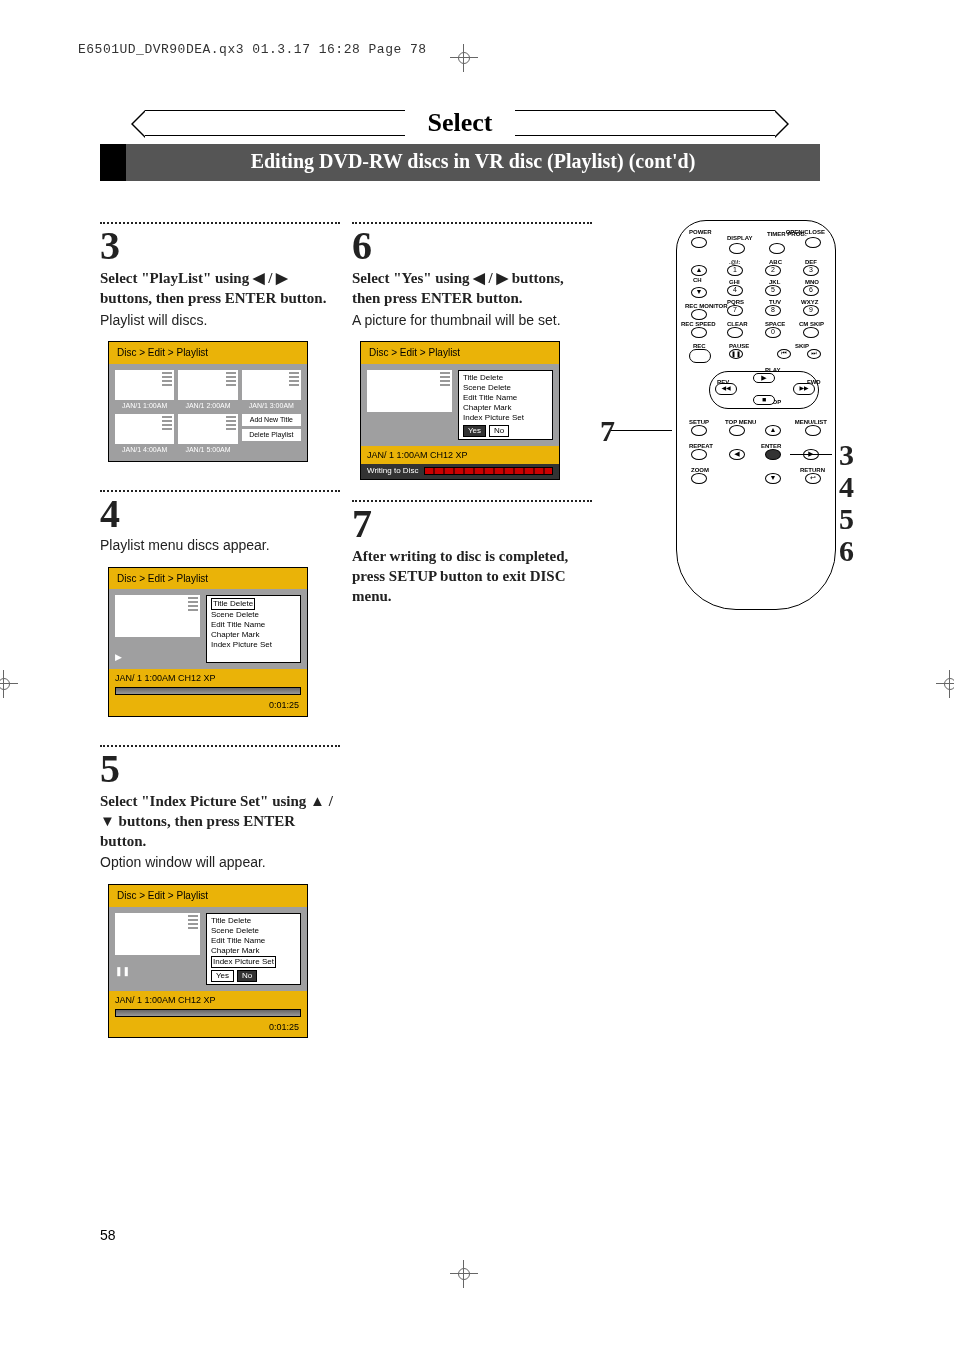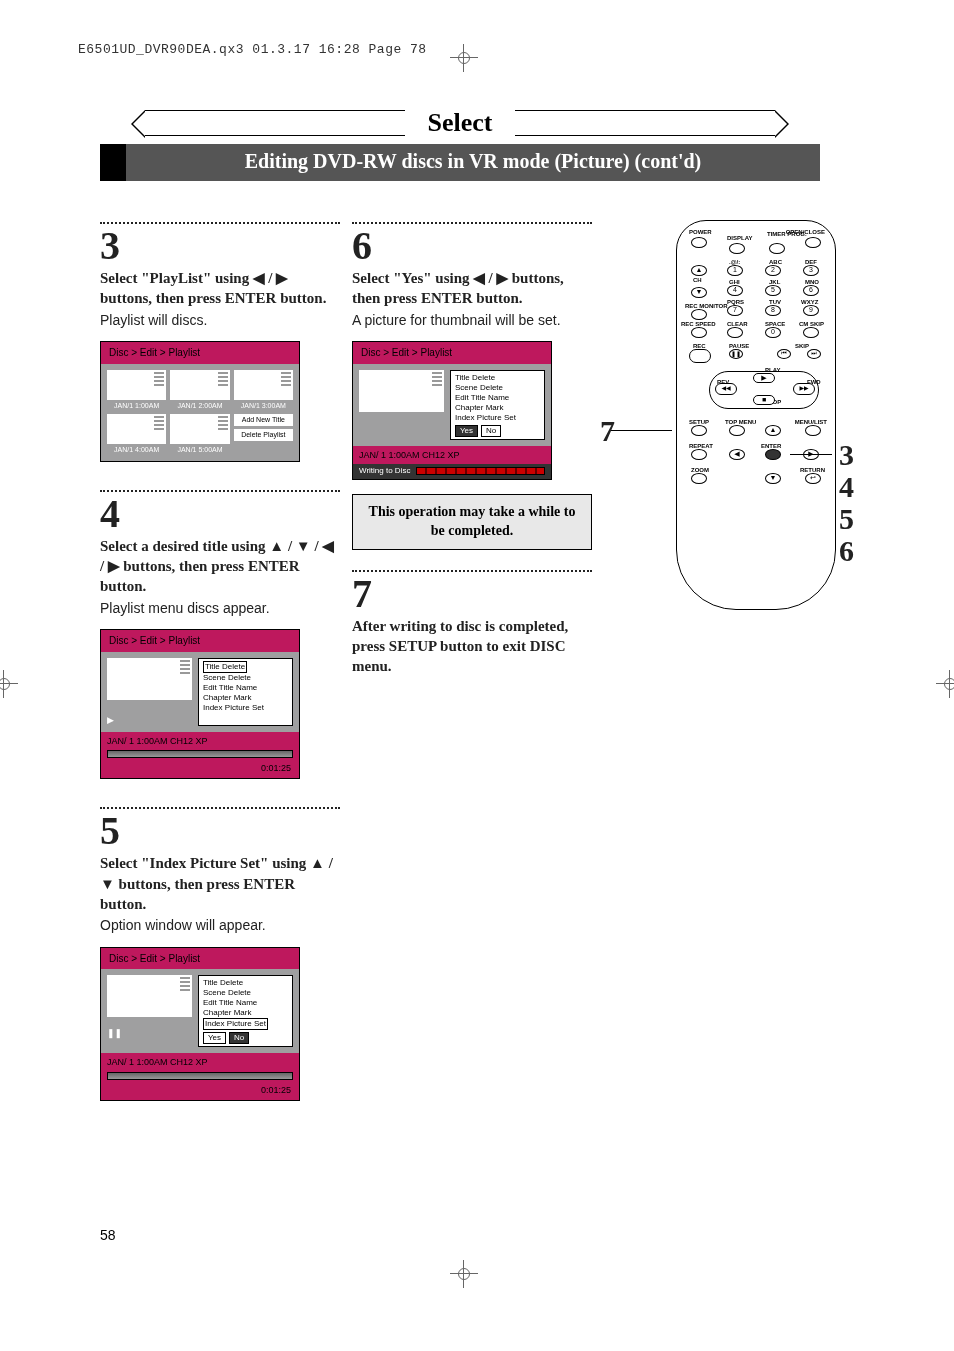"Editing DVD-RW discs in VR" div.subtitle-bar { text: mode (Picture -> disc (Playlist }
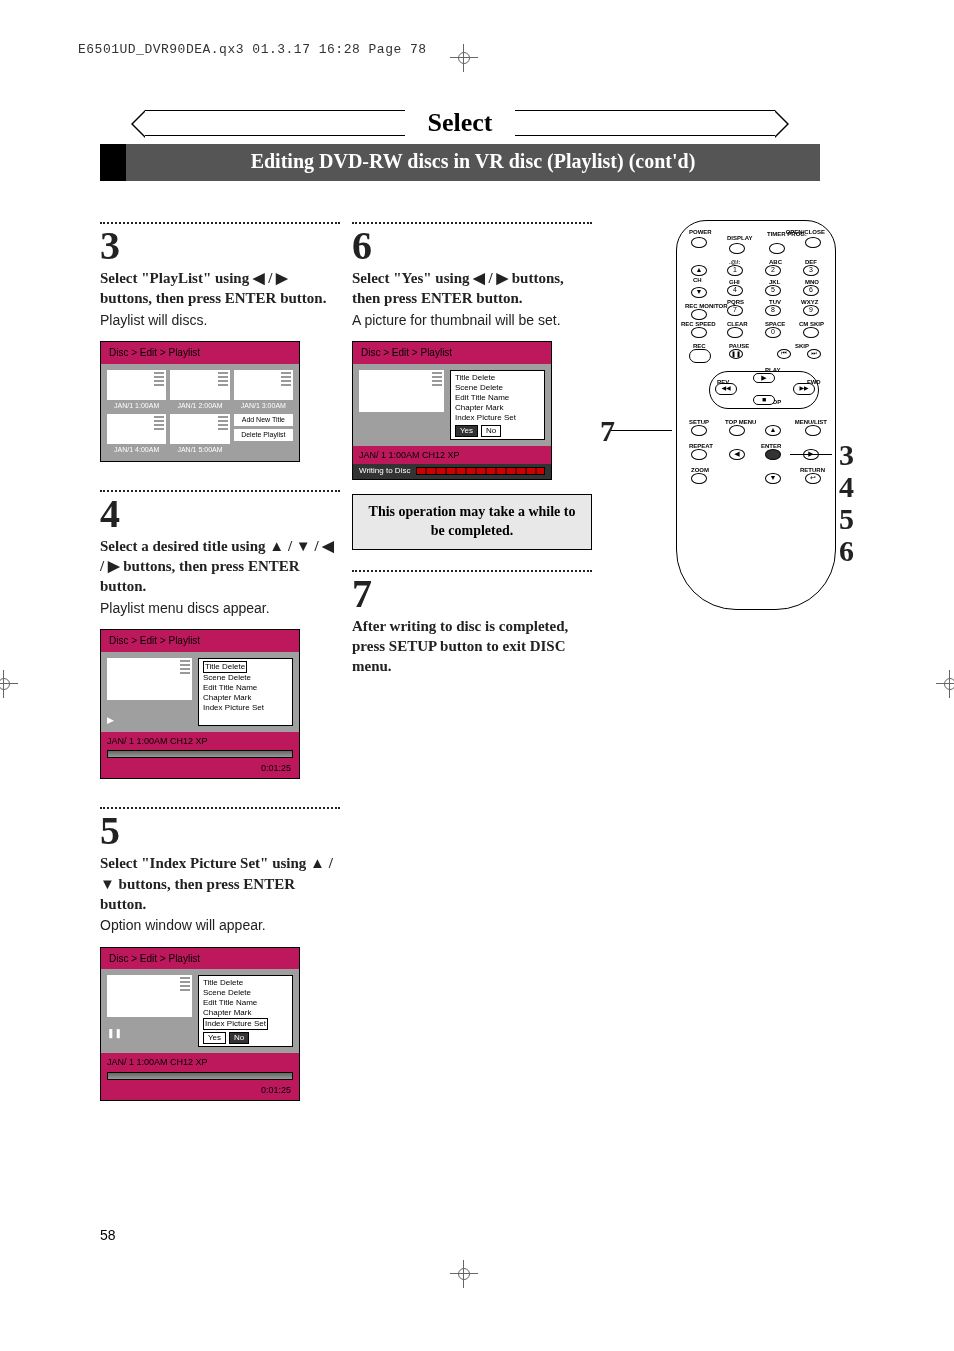"Disc > Edit > Playlist" .osd { background: #be185d -> #eab308; margin-left: none -> 8px }
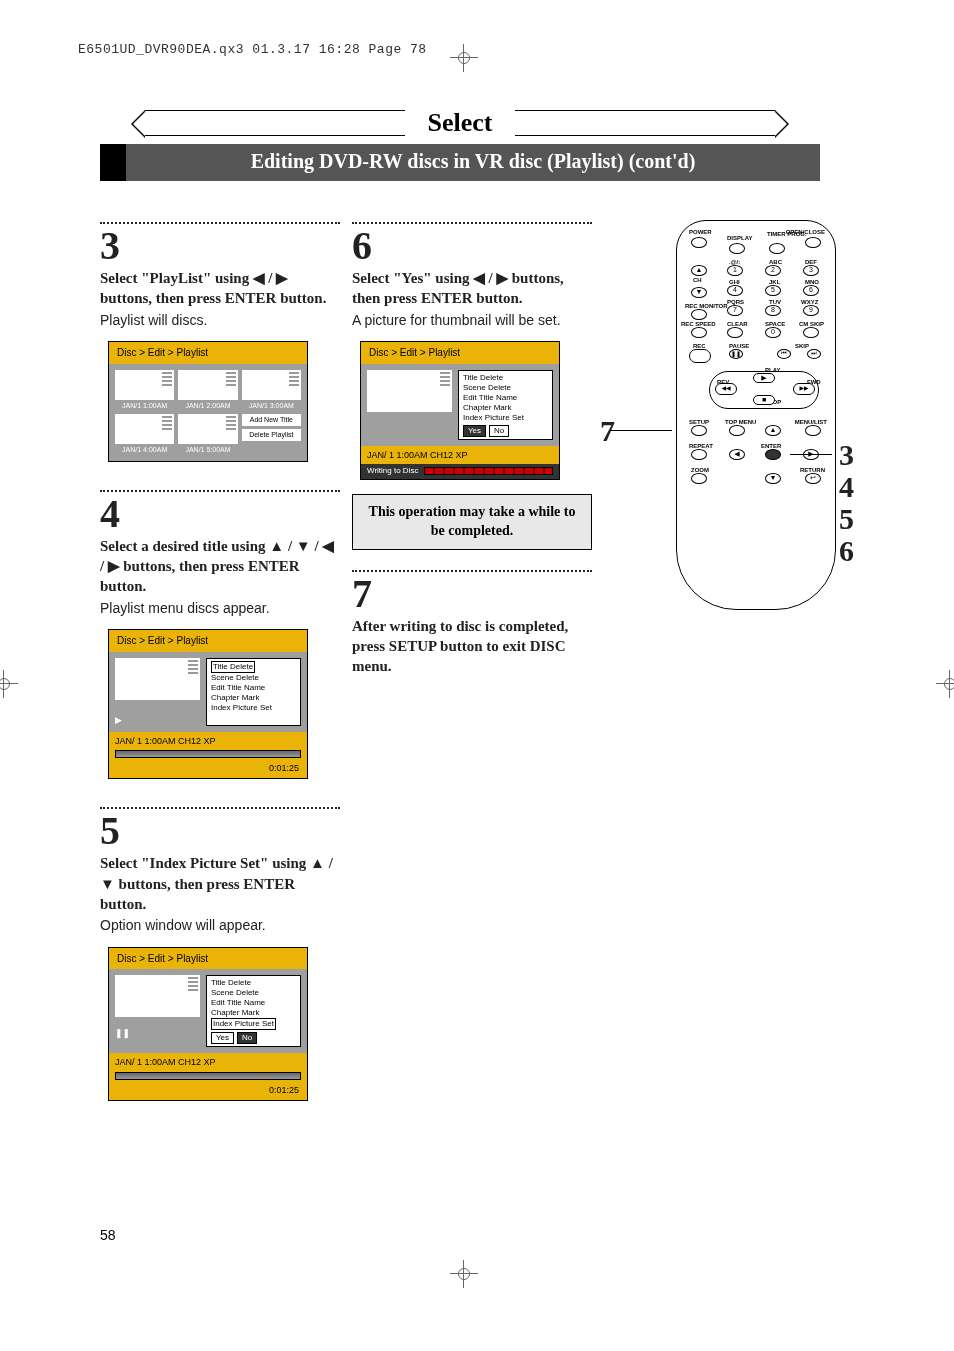"This operation may take a" div.warn-box { html: <div>This operation may take a while to be completed.</div> -> none }
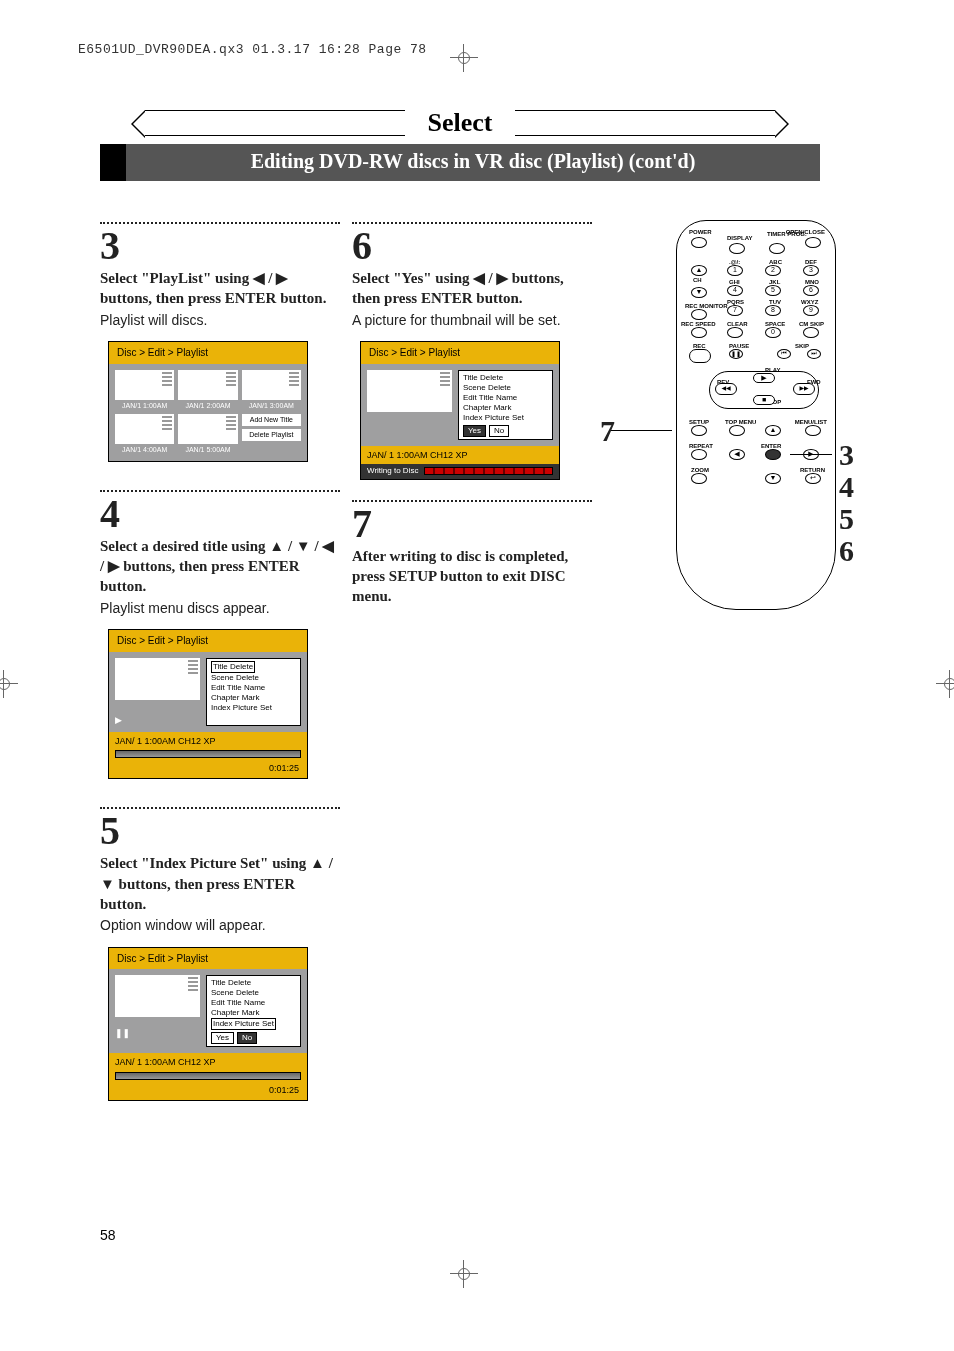"Select a desired title using" div.step-head { html: <div>Select a desired title using ▲ / ▼ / ◀ / ▶ buttons, then press ENTER button.</div> -> none }
